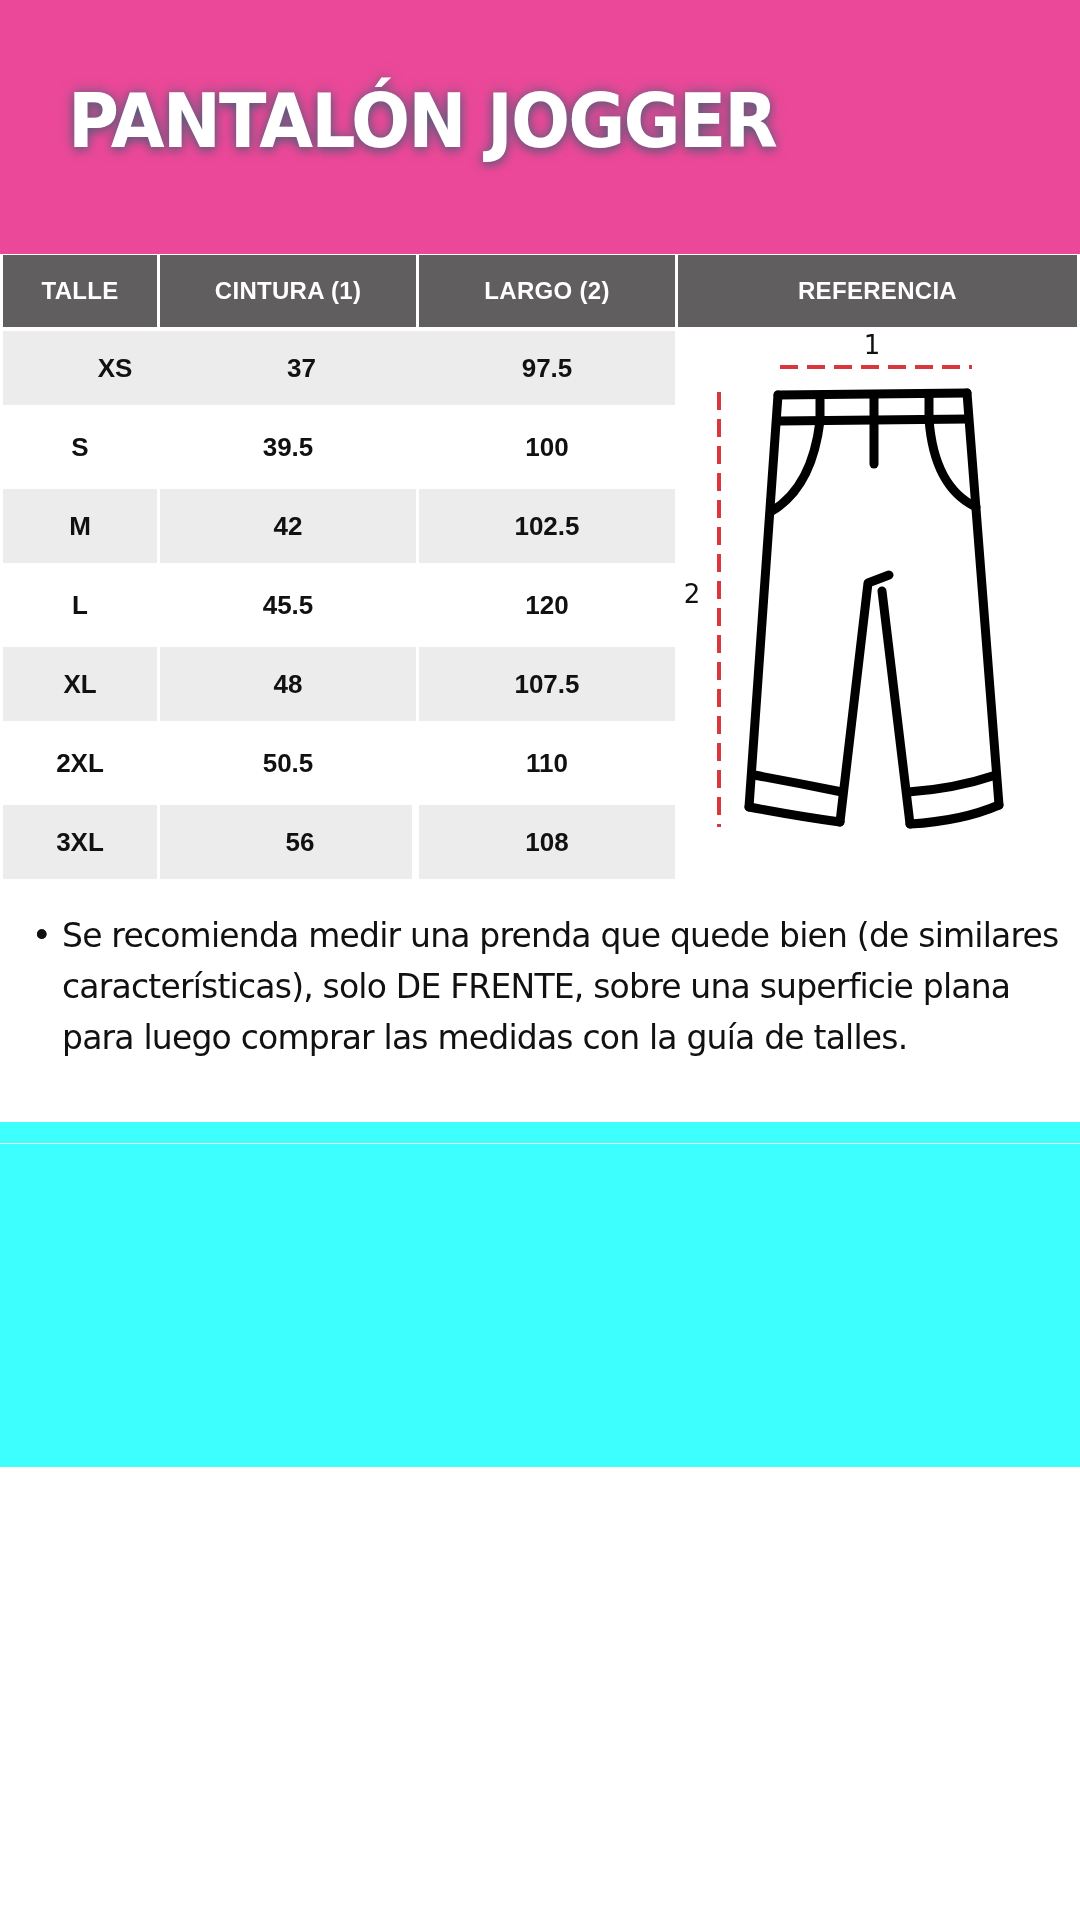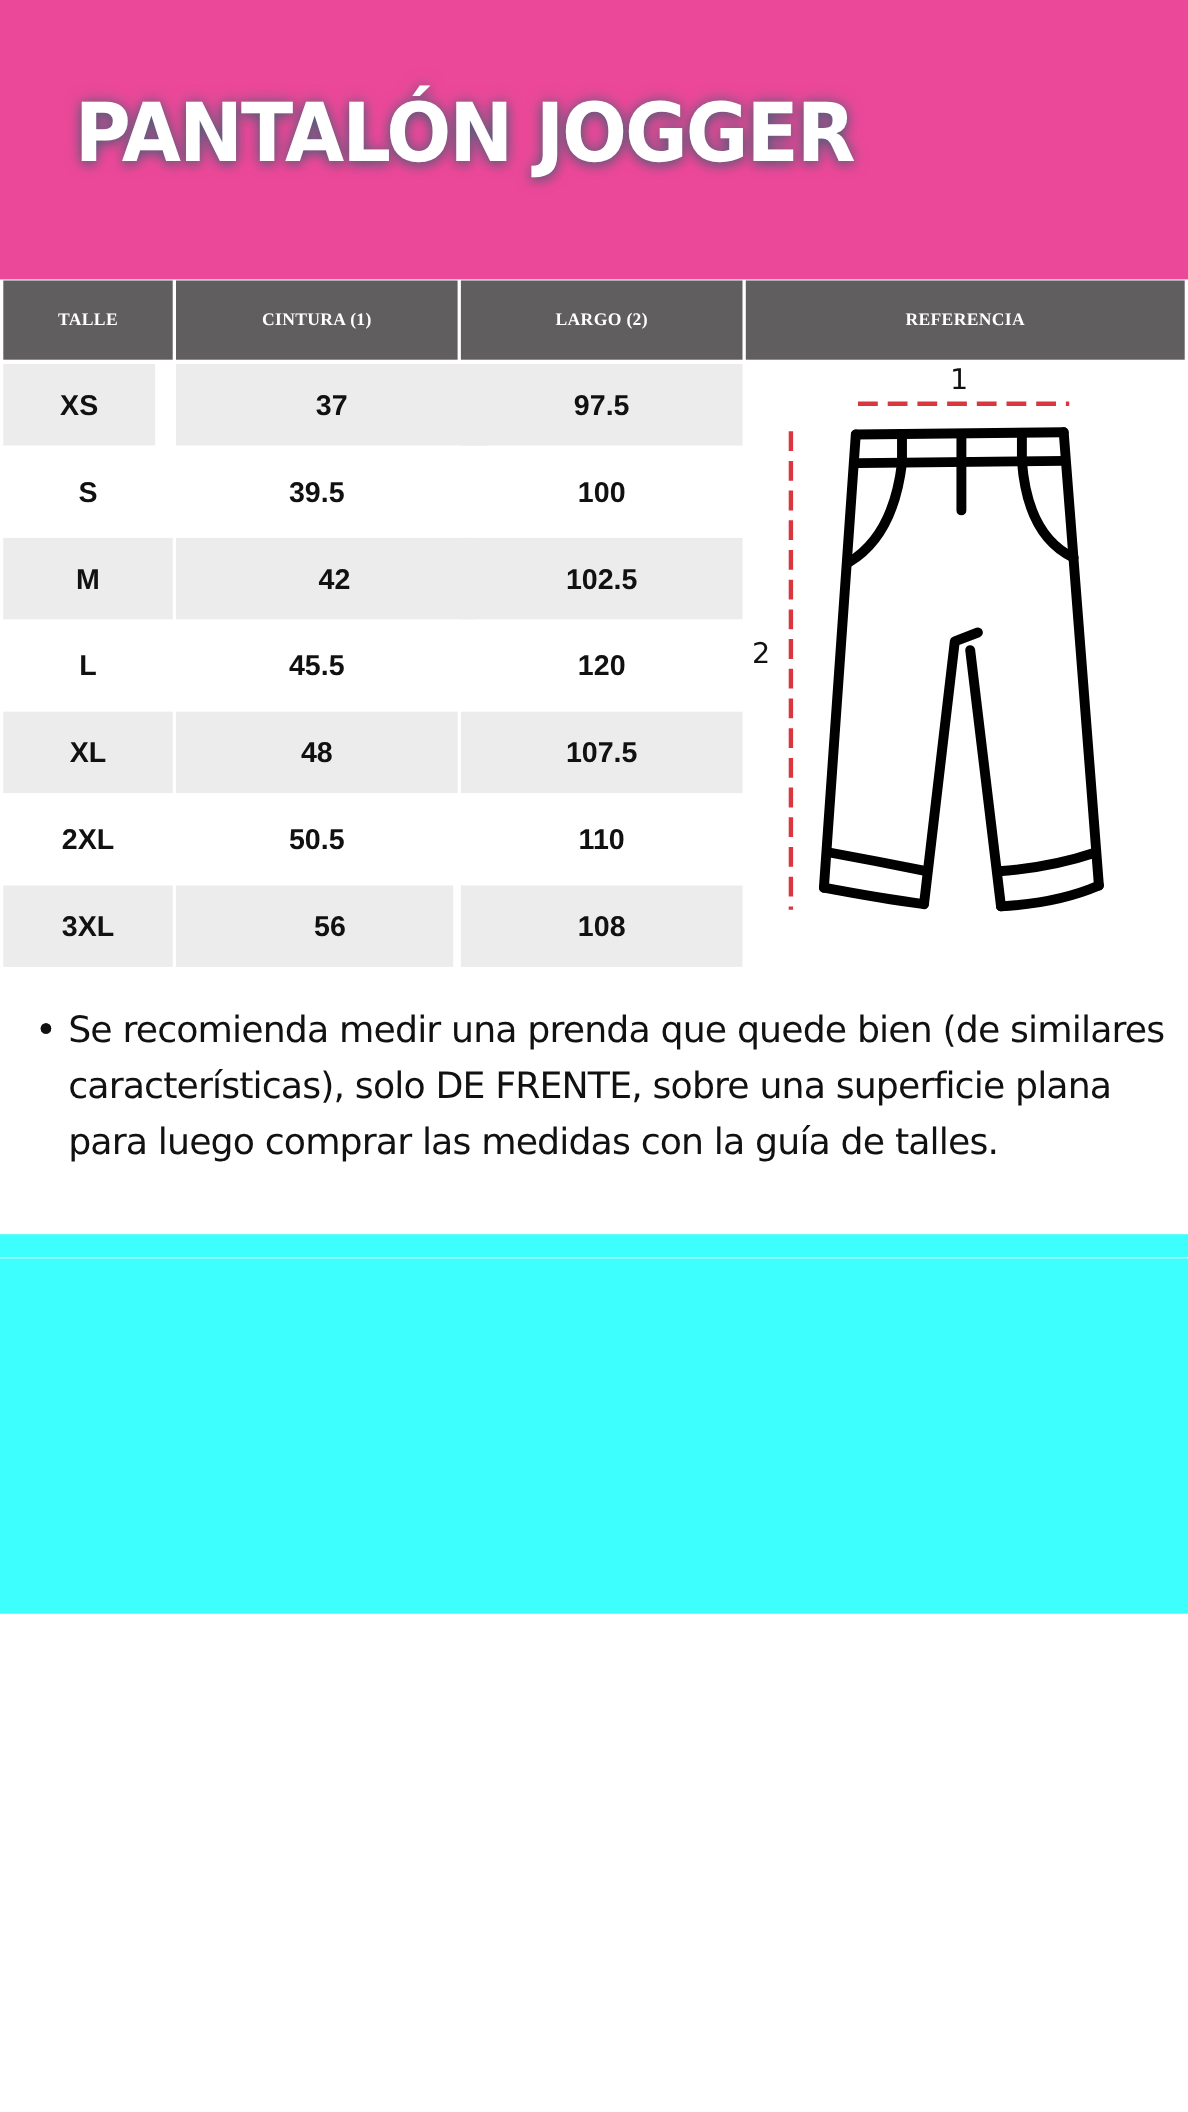"TALLE" .hdr { font-family: Liberation Serif, serif -> Liberation Sans, sans-serif; font-size: 16px -> 24px }
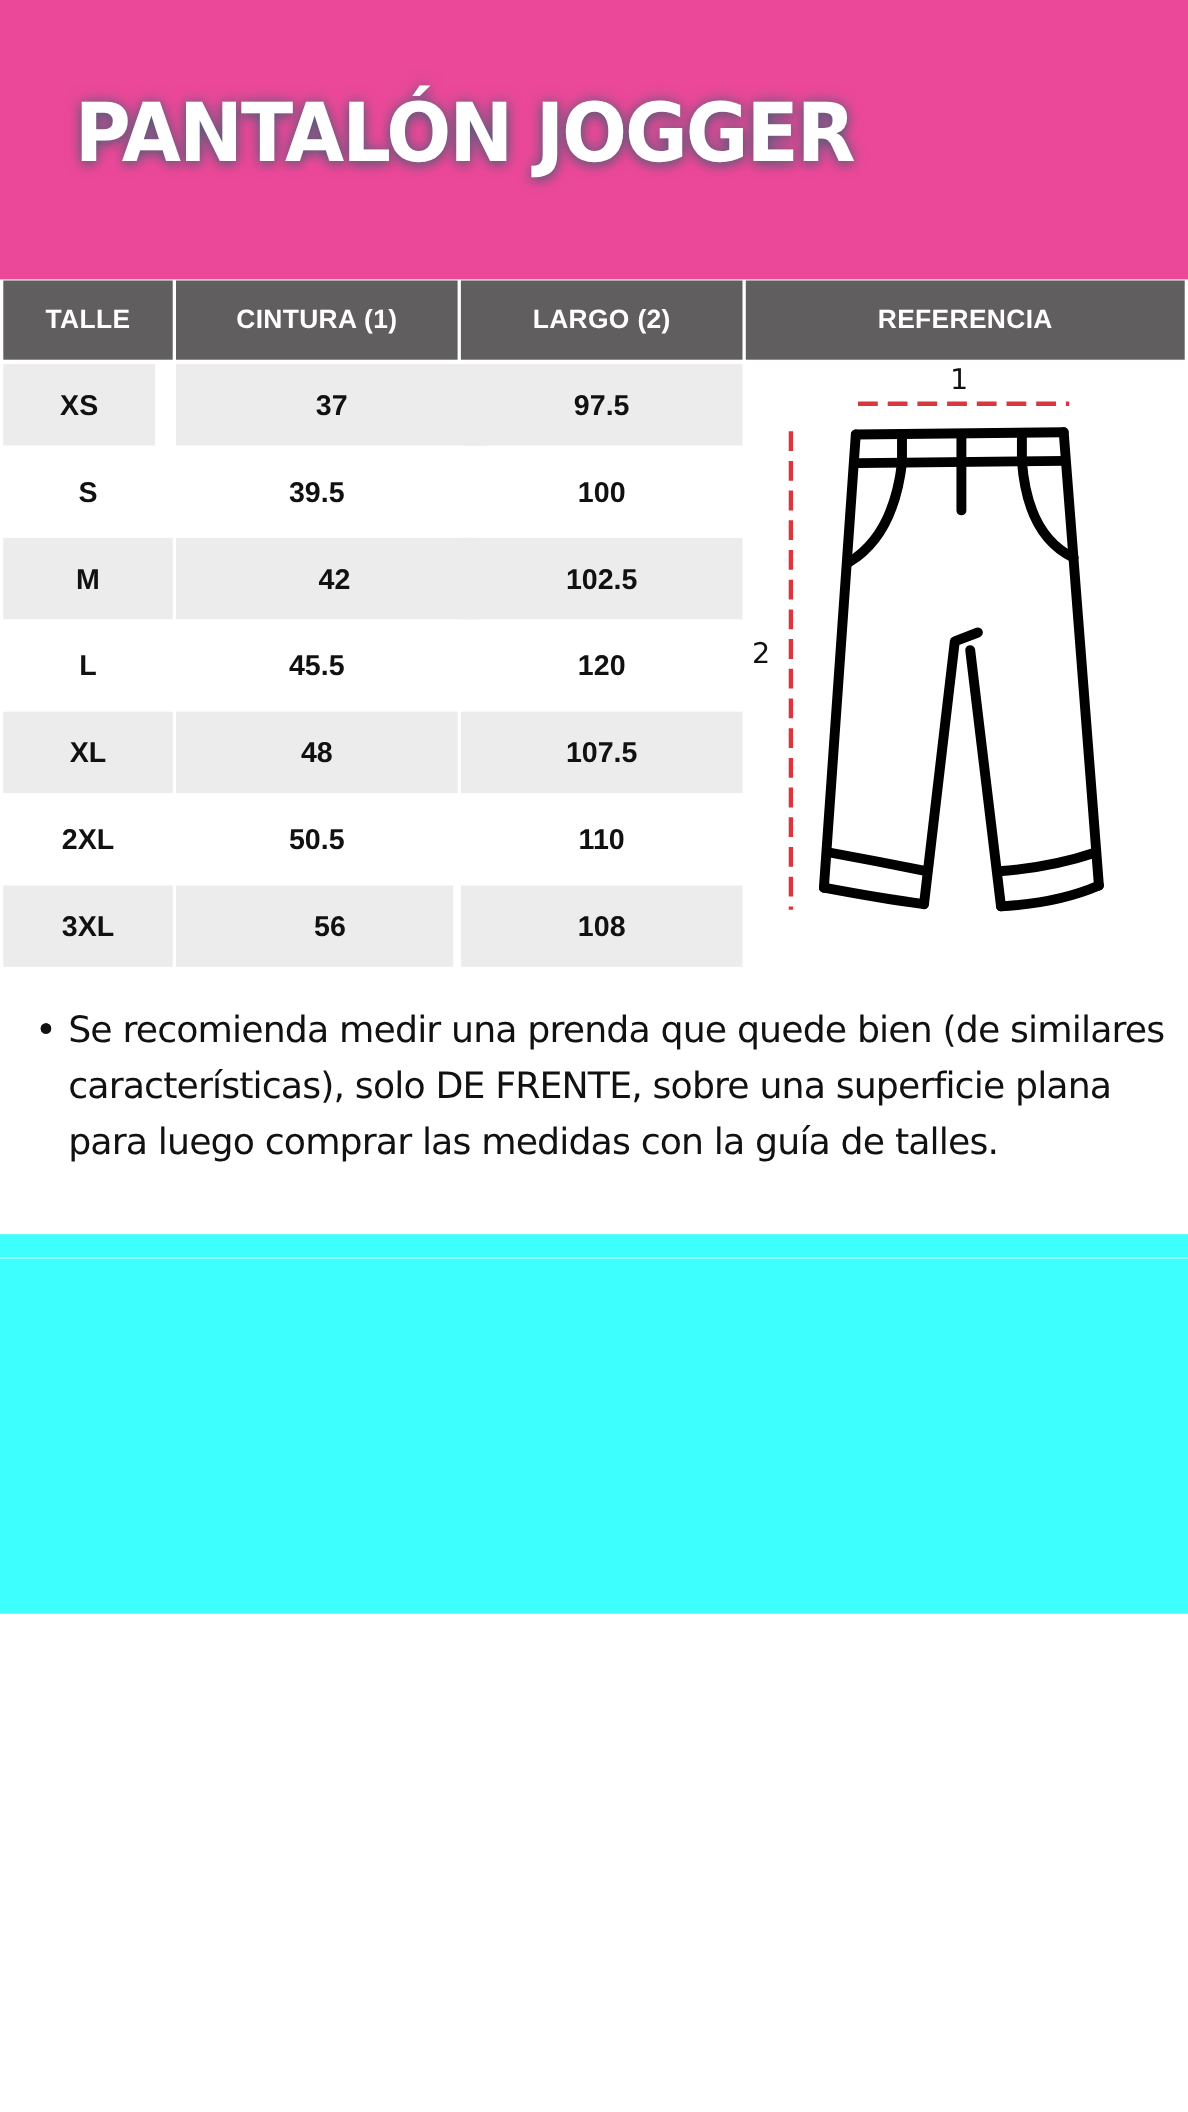"XS" div.cell { padding-left: none -> 43px }
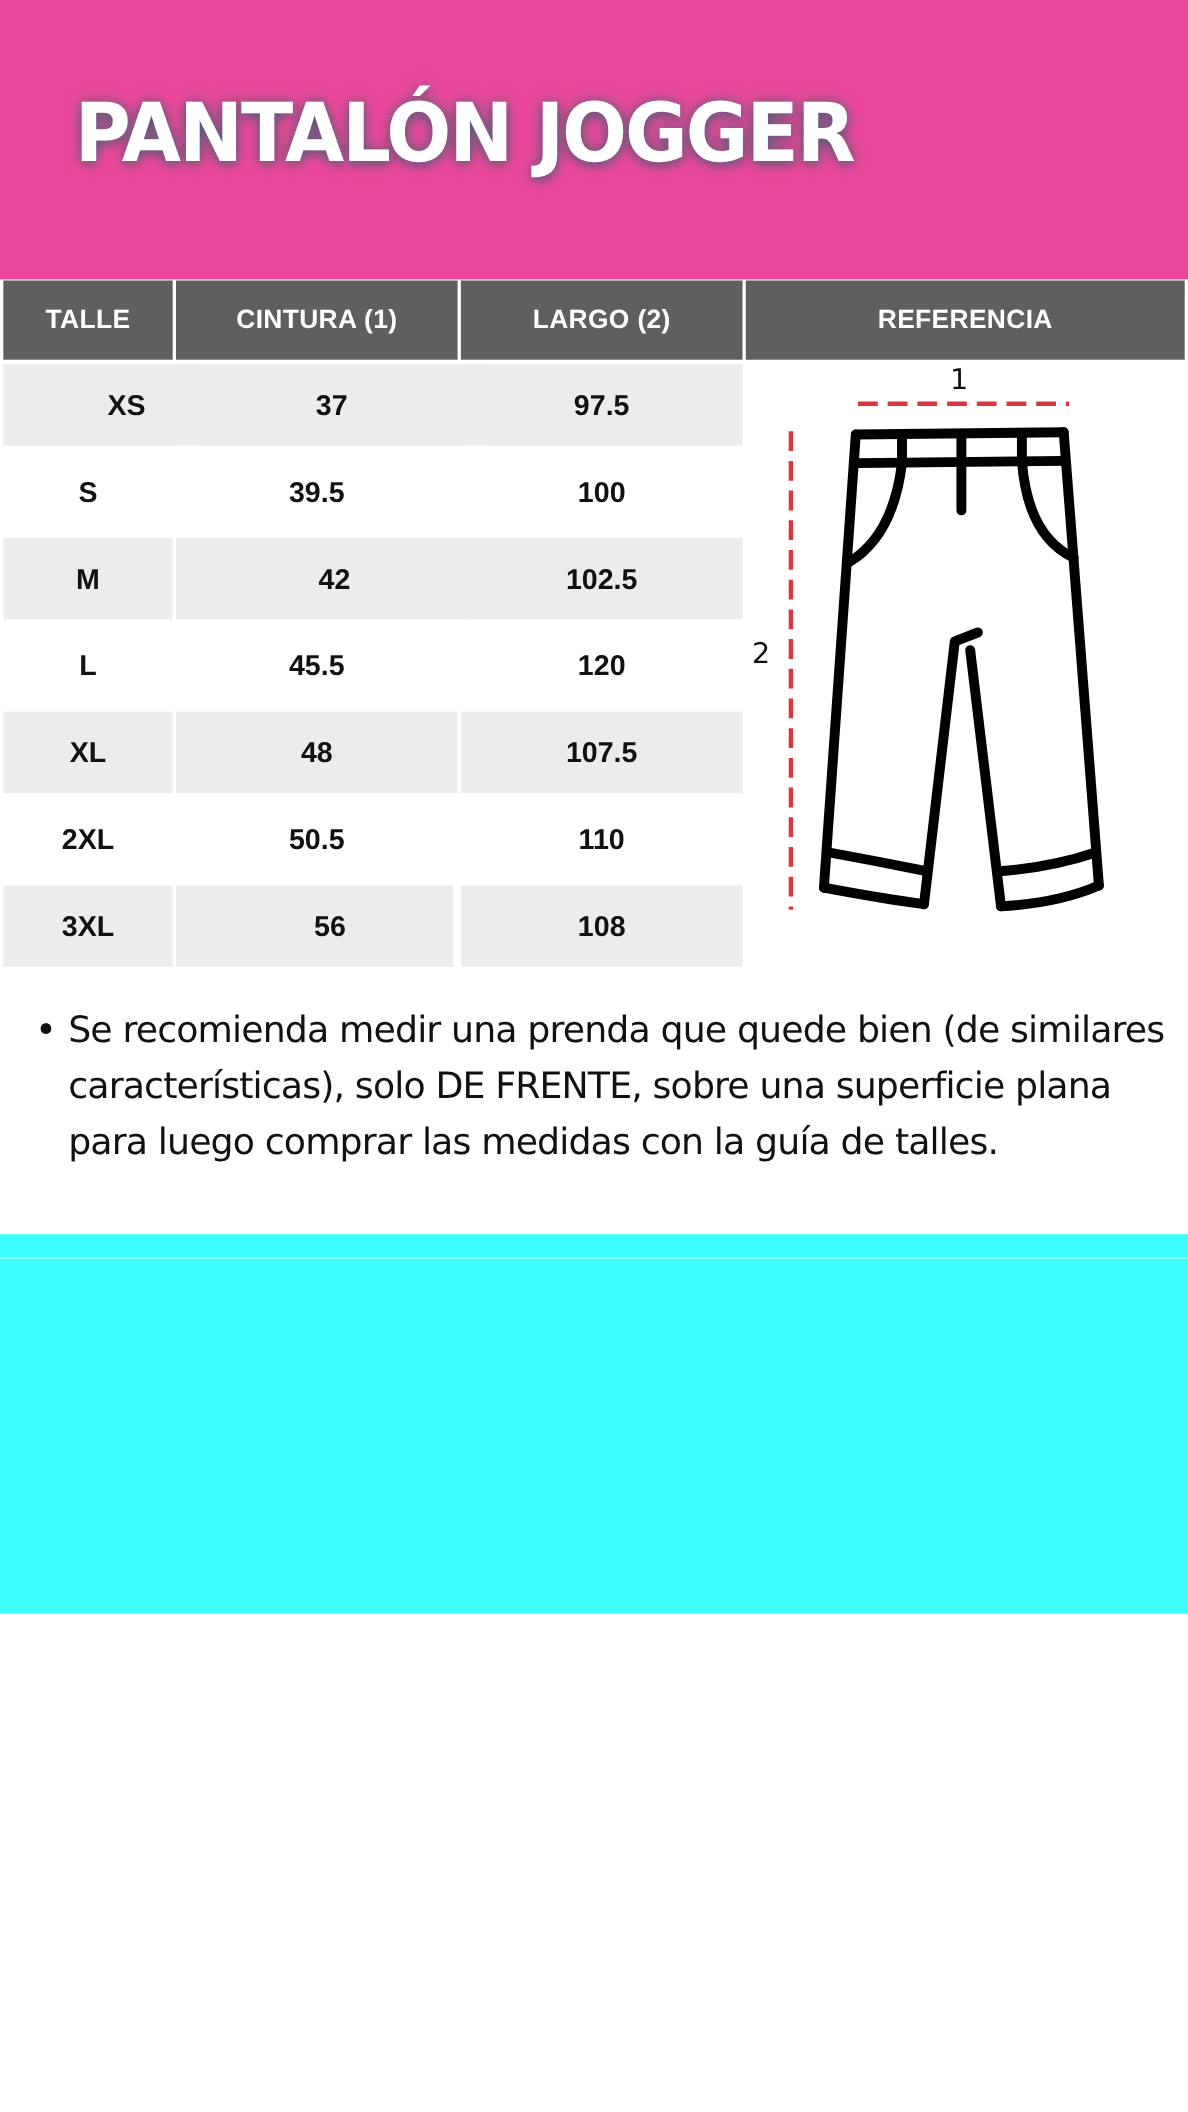"42" div.cell { padding-left: 16px -> none }
